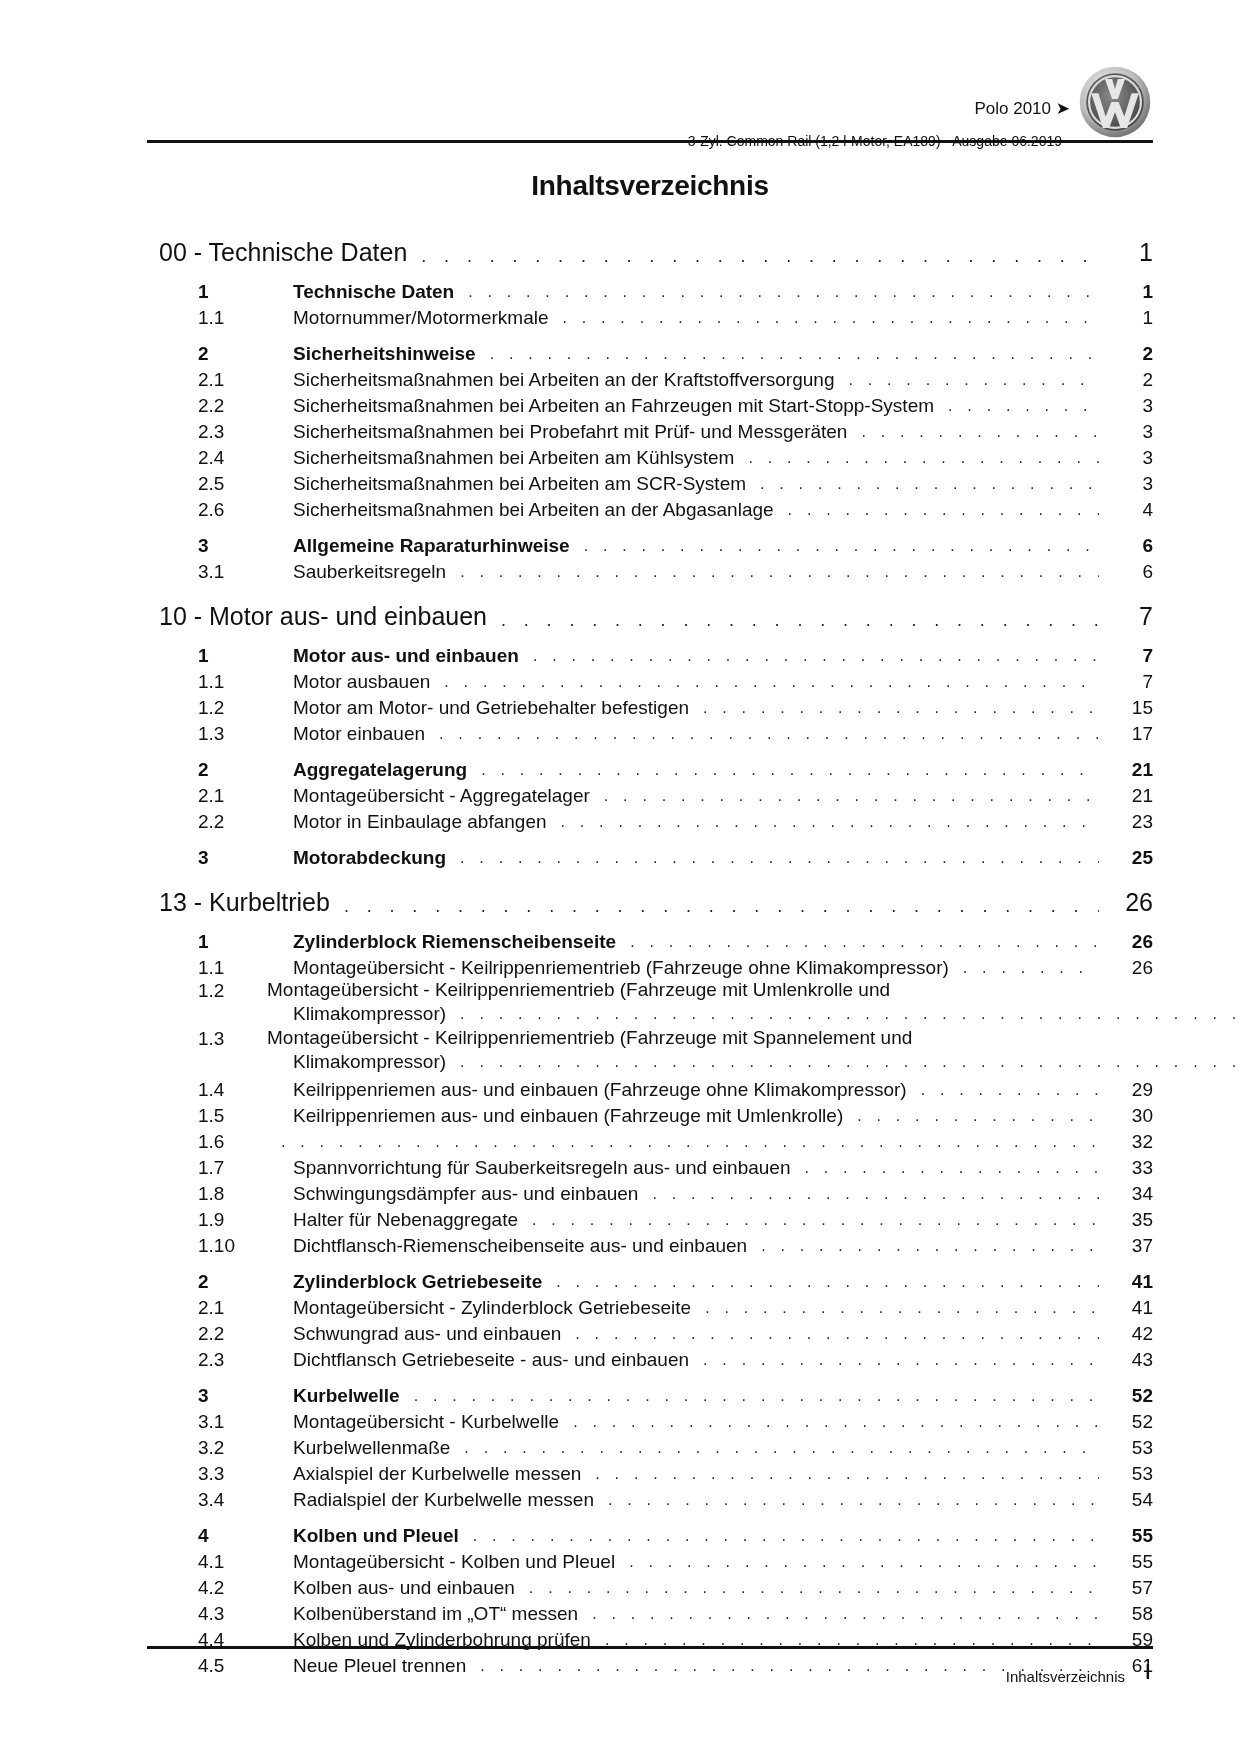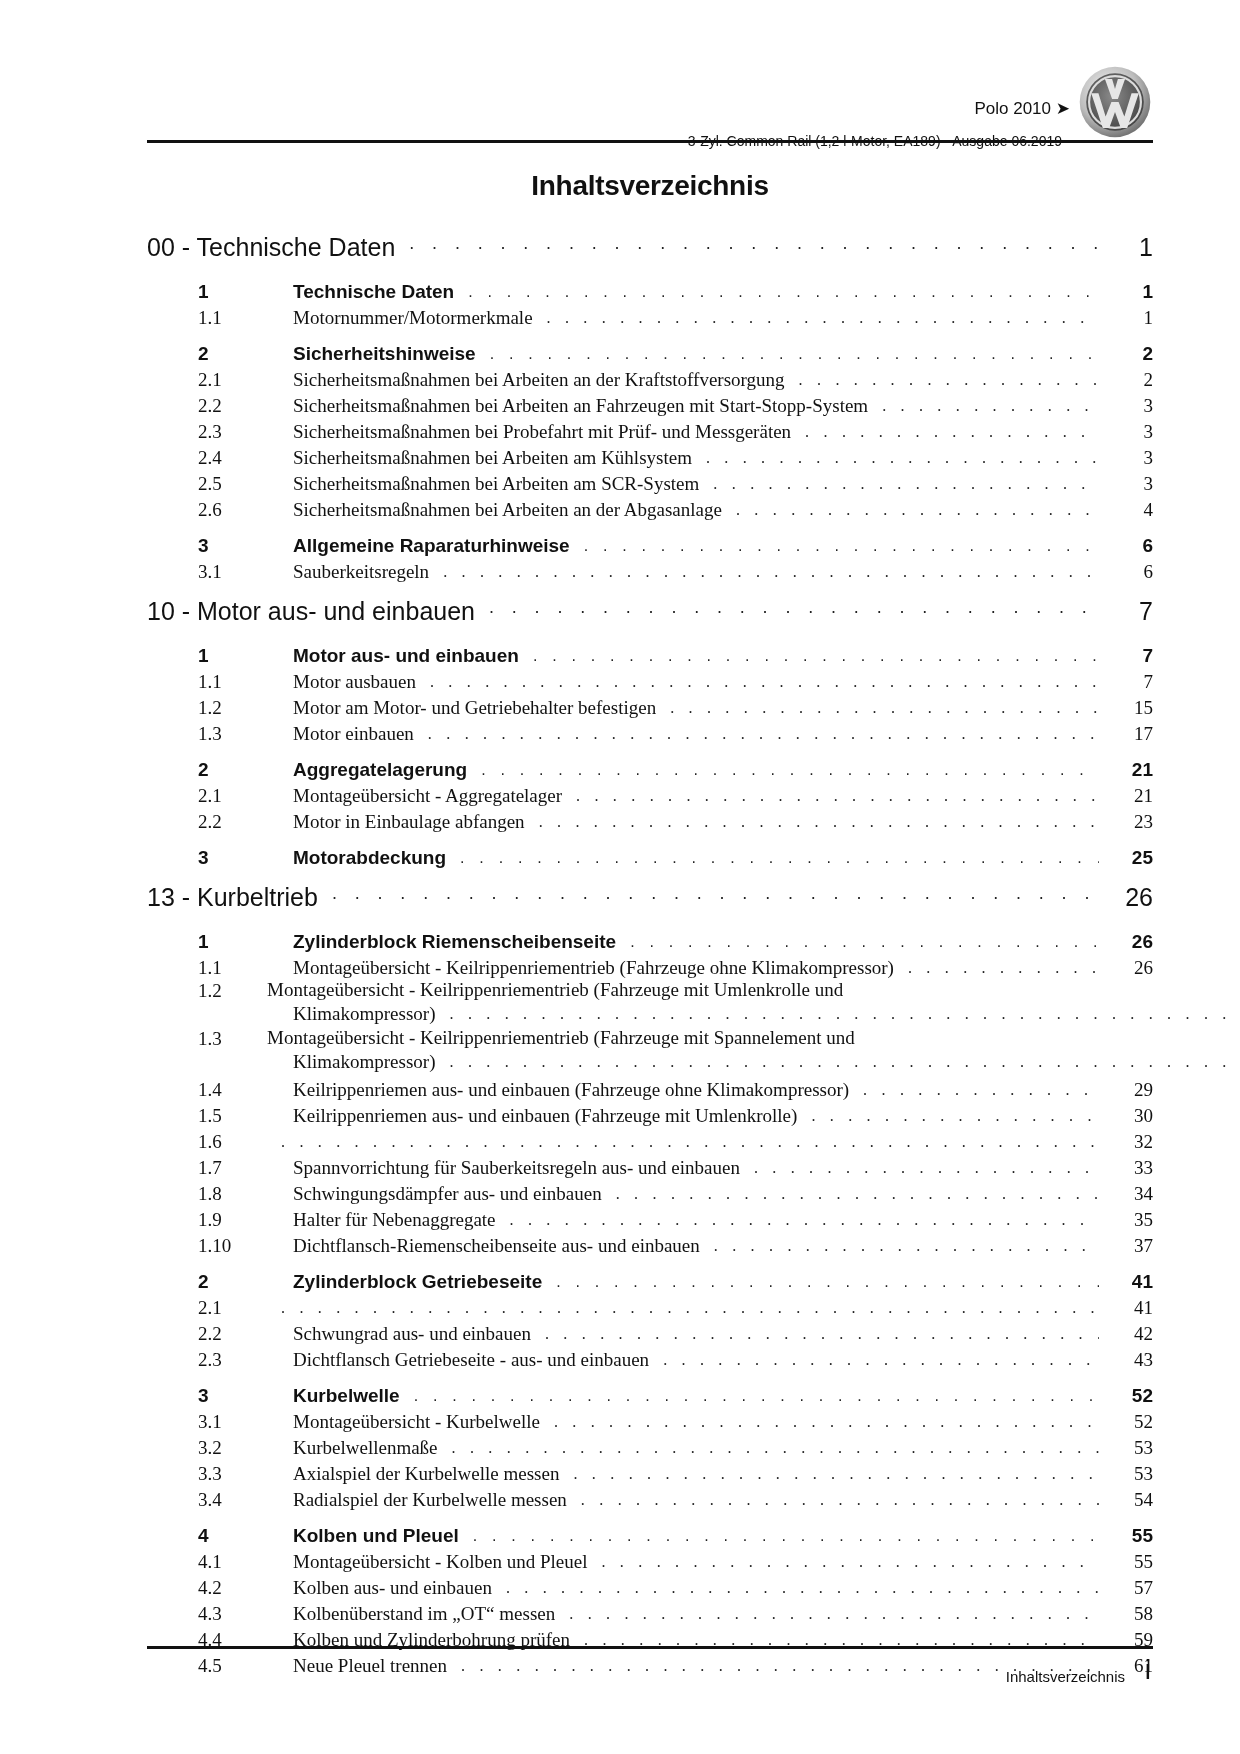"00 - Technische Daten" .chapter { align-items: none -> flex-end; margin-left: none -> 12px }
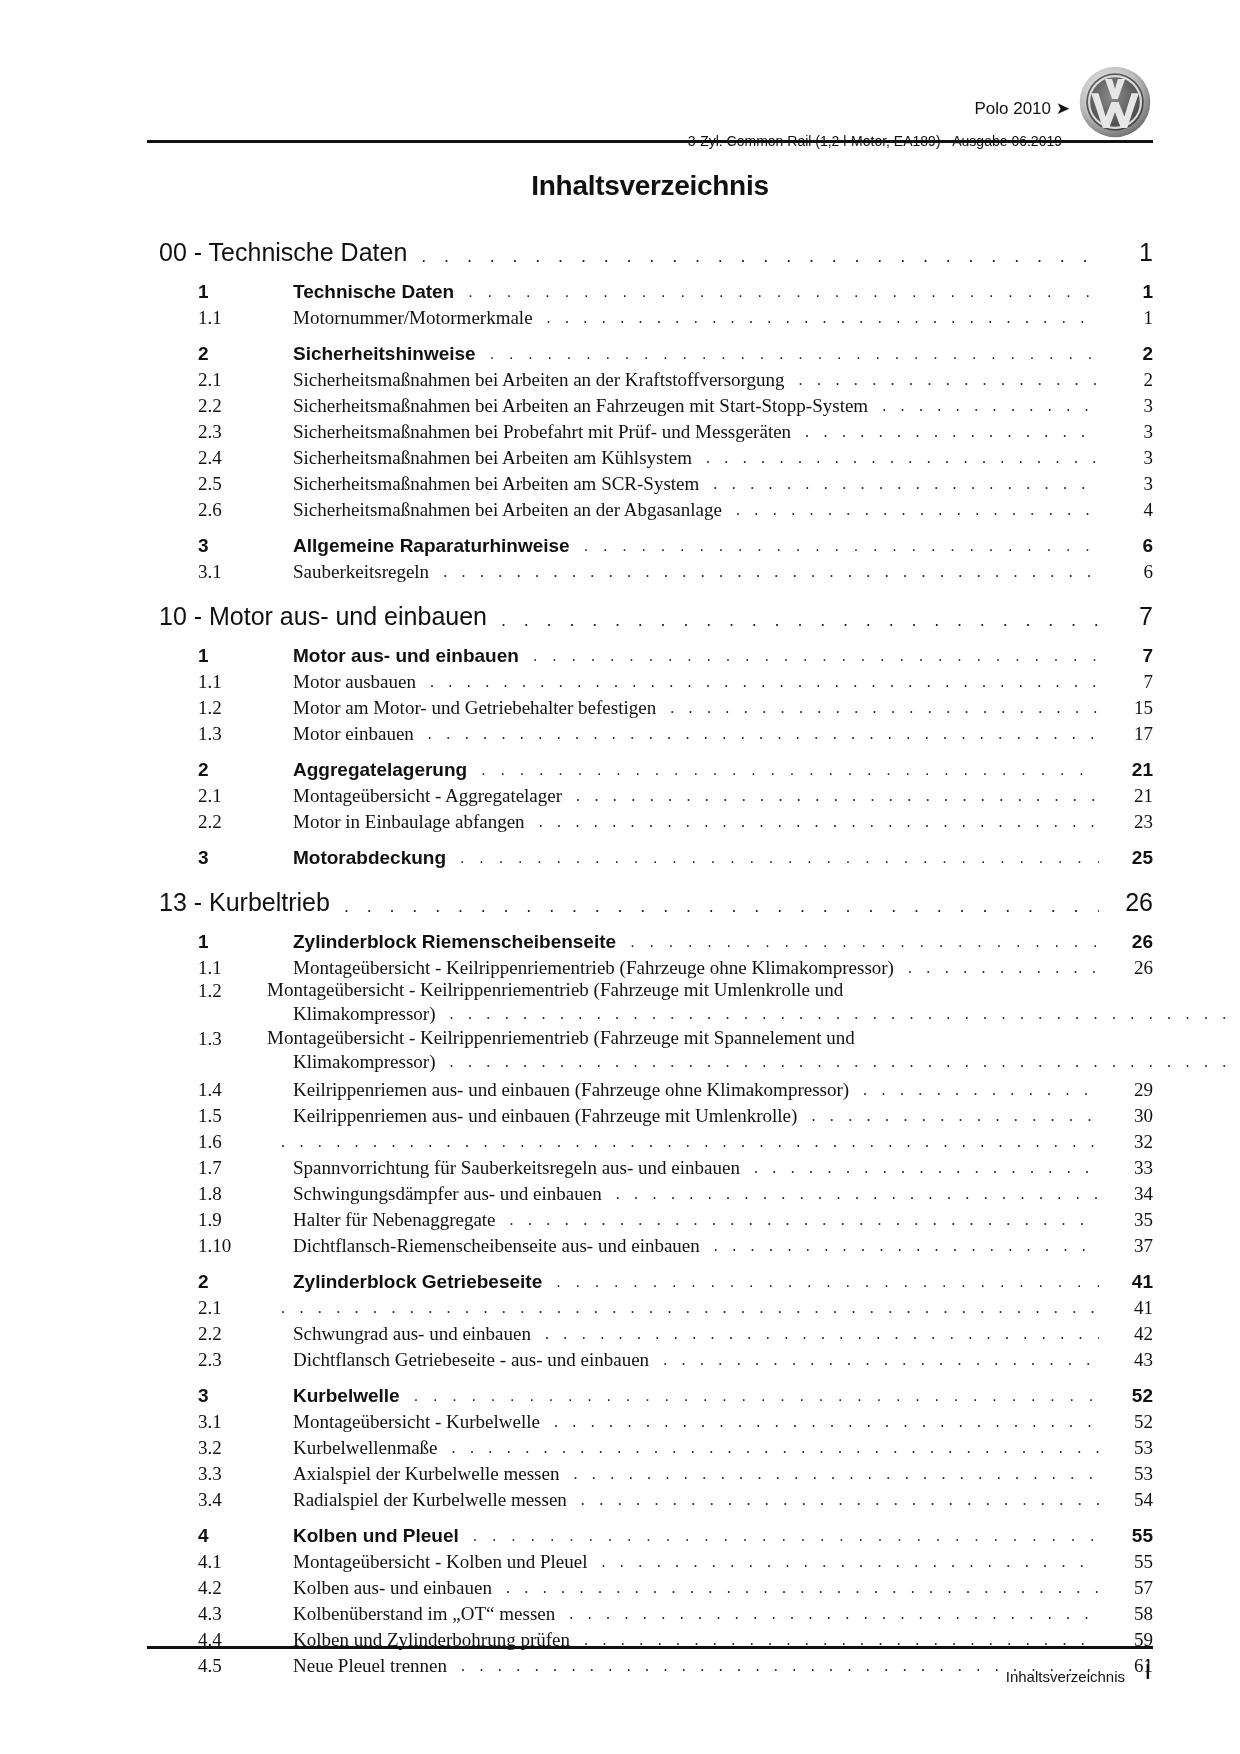"1.1" .item { font-family: Liberation Serif, serif -> none }
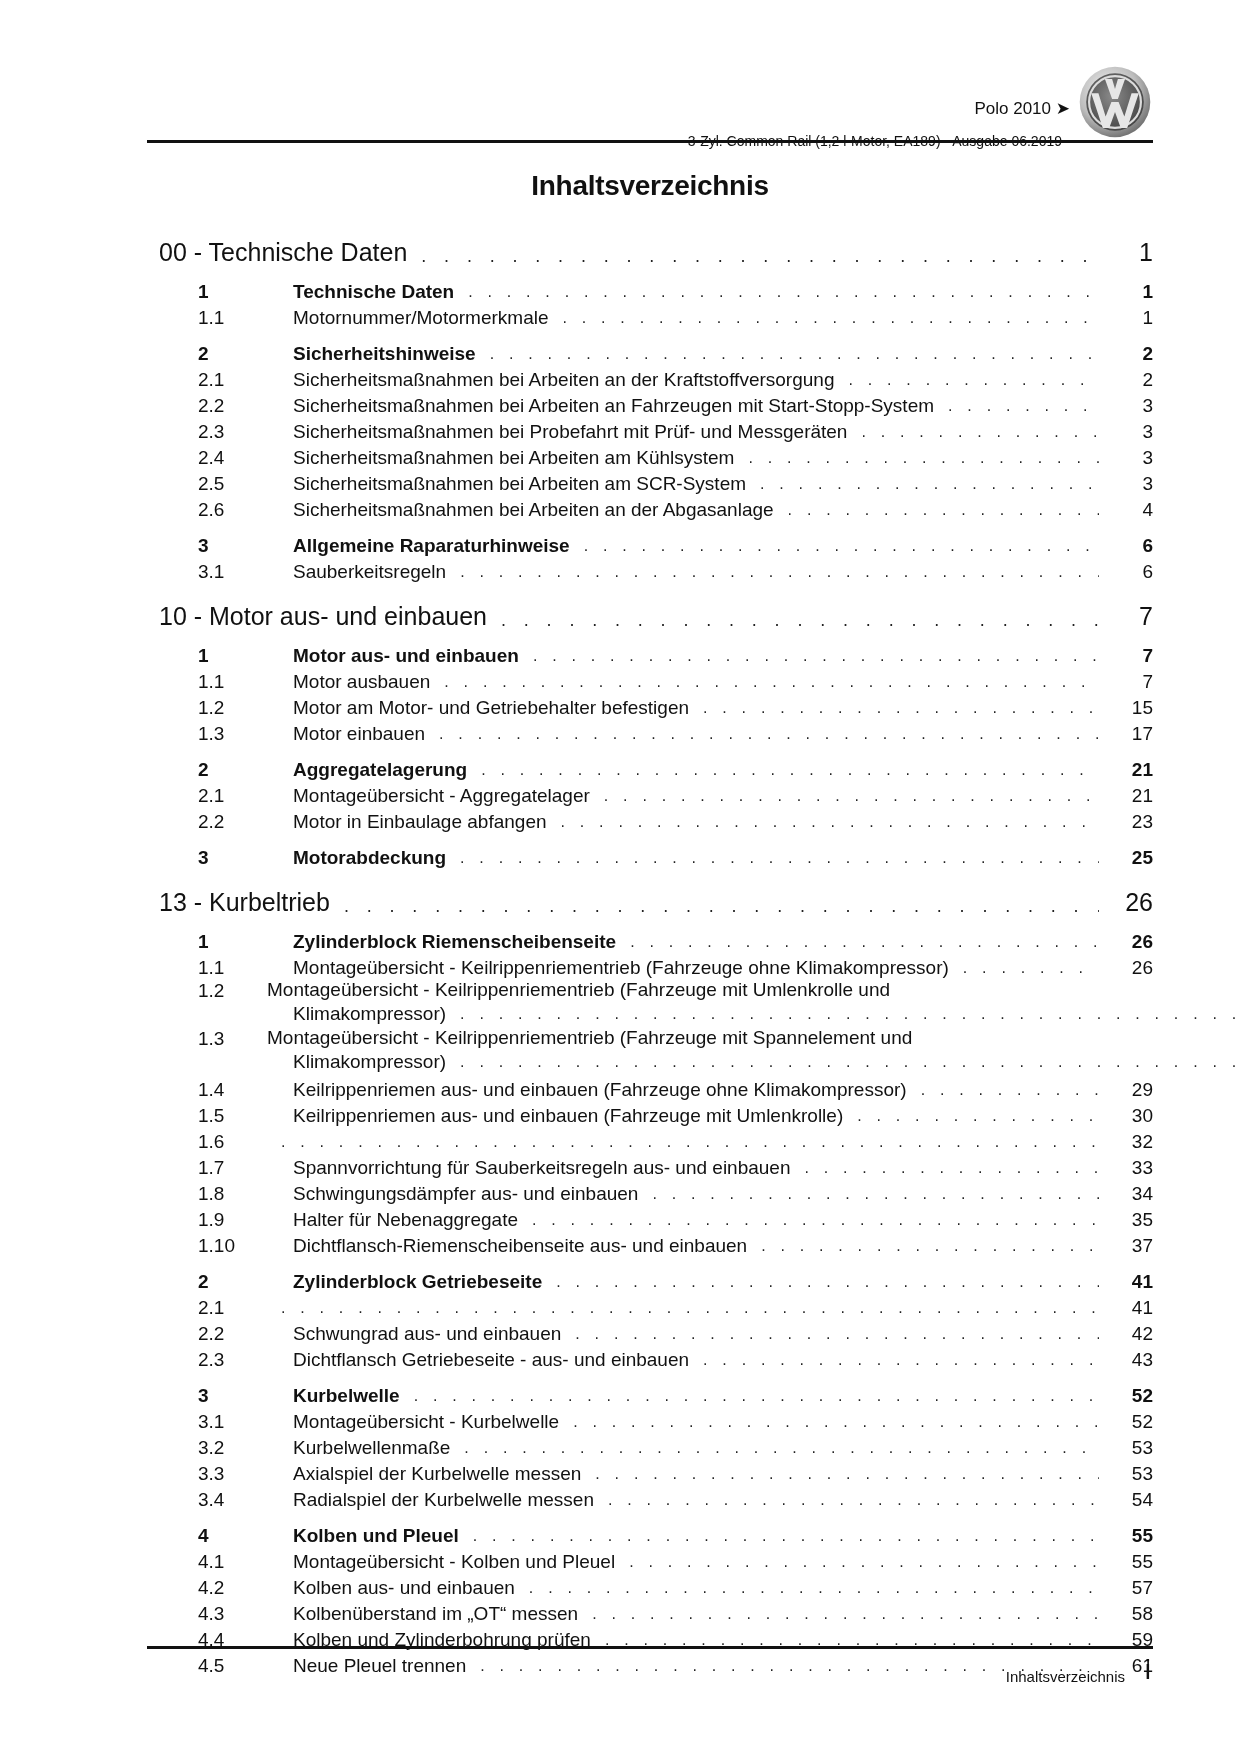"Montageübersicht - Zylinderblock" span.title { html: none -> <span>Montageübersicht - Zylinderblock Getriebeseite</span> }
